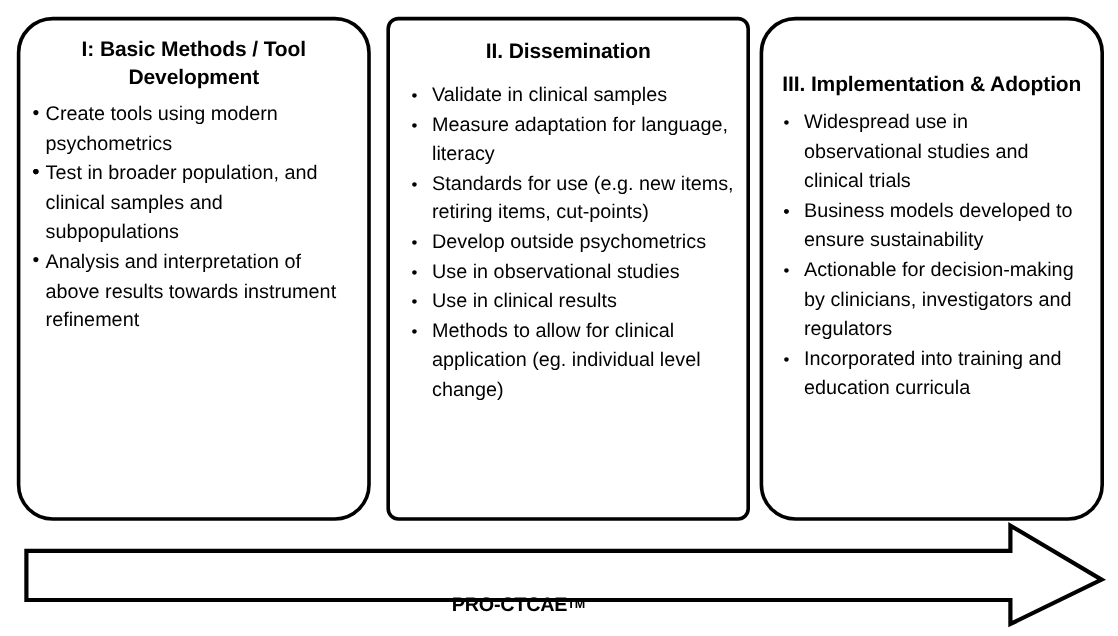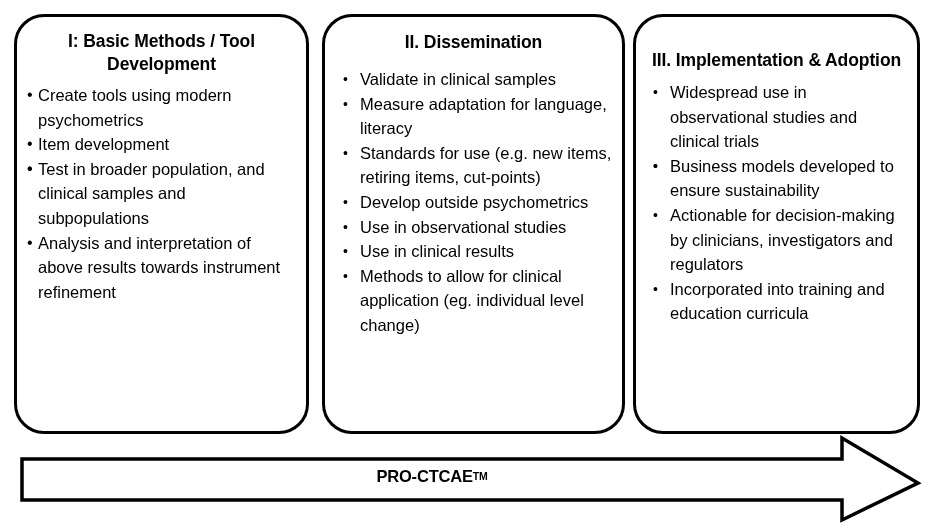"II. Dissemination" #box-2 { border-radius: none -> 10px }
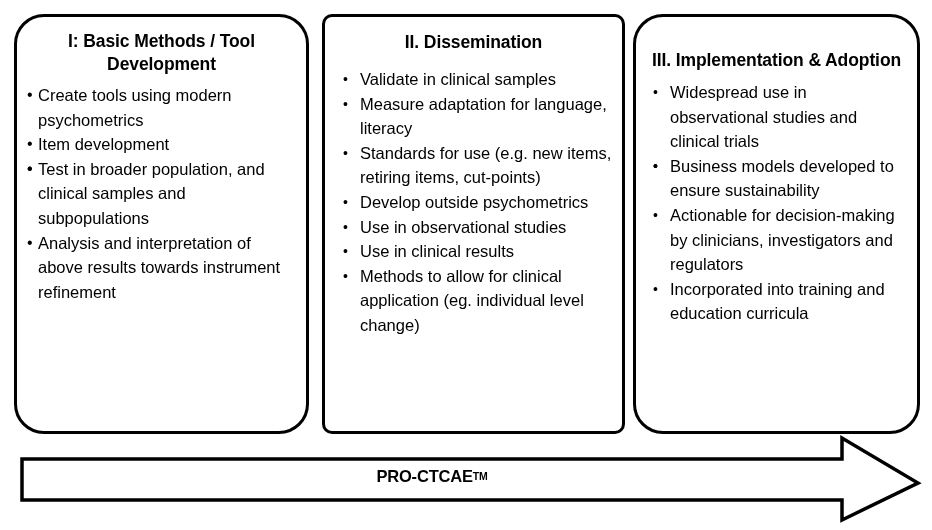"III. Implementation & Adoption" #box-3 .box-title { margin-top: none -> 28px; padding-top: 32px -> 14px }
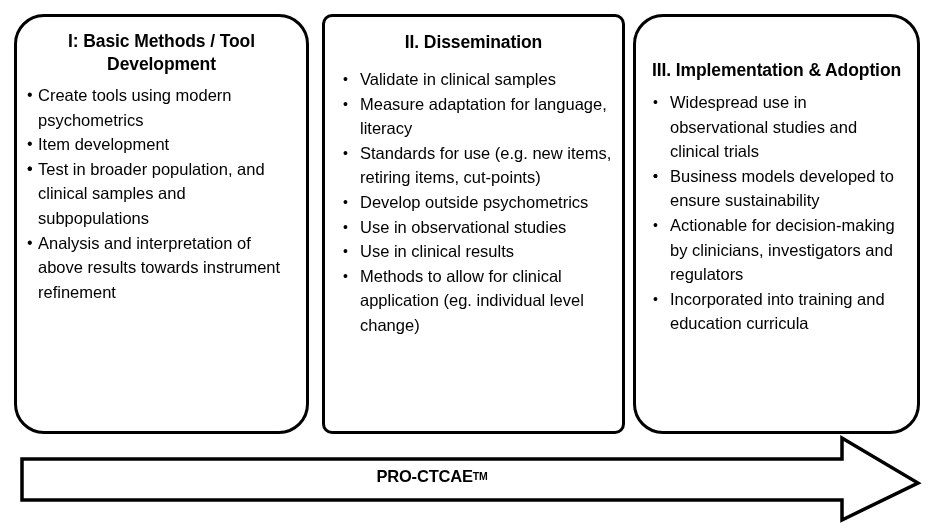"Item development" span { html: <span>Item development</span> -> none }
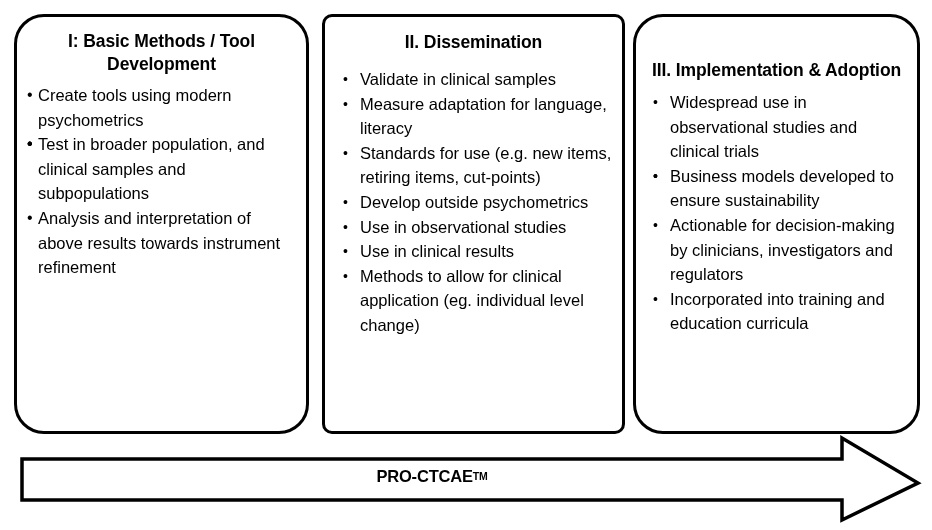"PRO-CTCAE" #arrow-label { top: 456px -> 484px }
